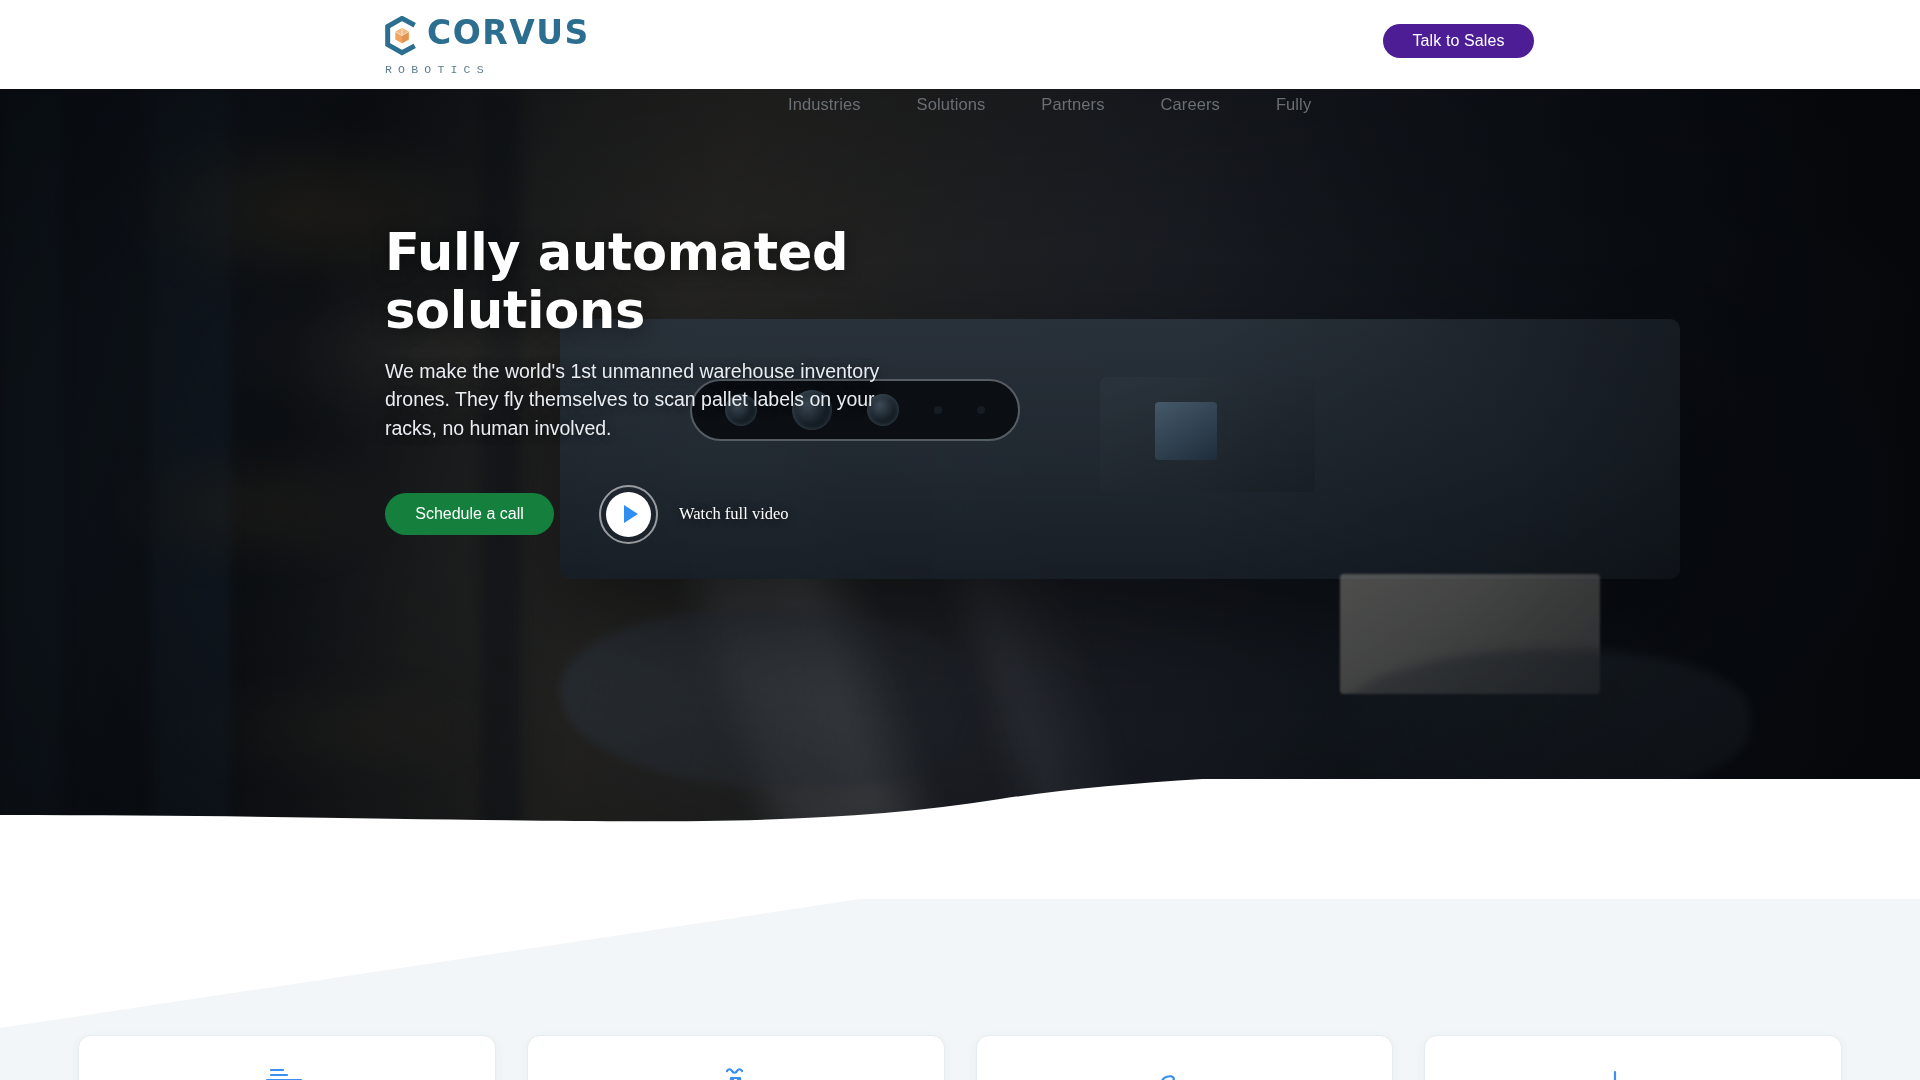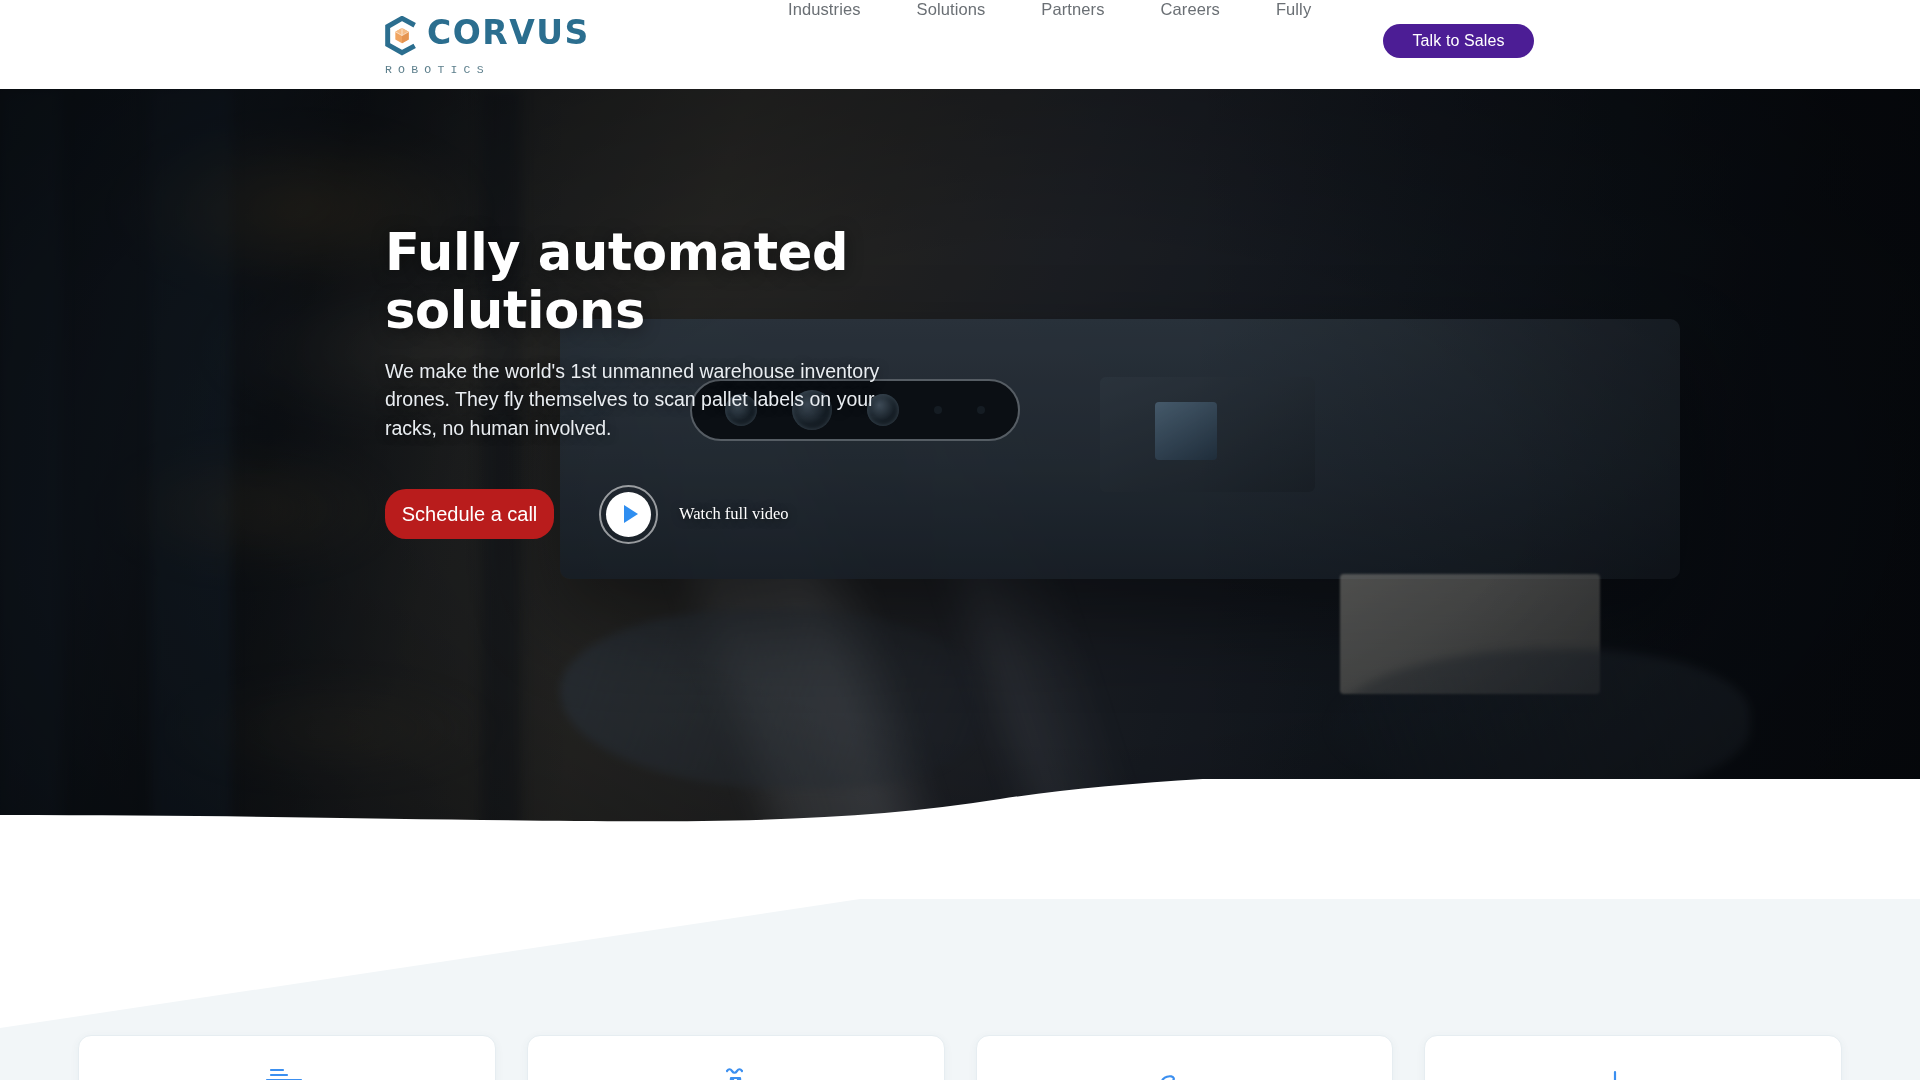"Industries" .nav { align-items: flex-start -> flex-end }
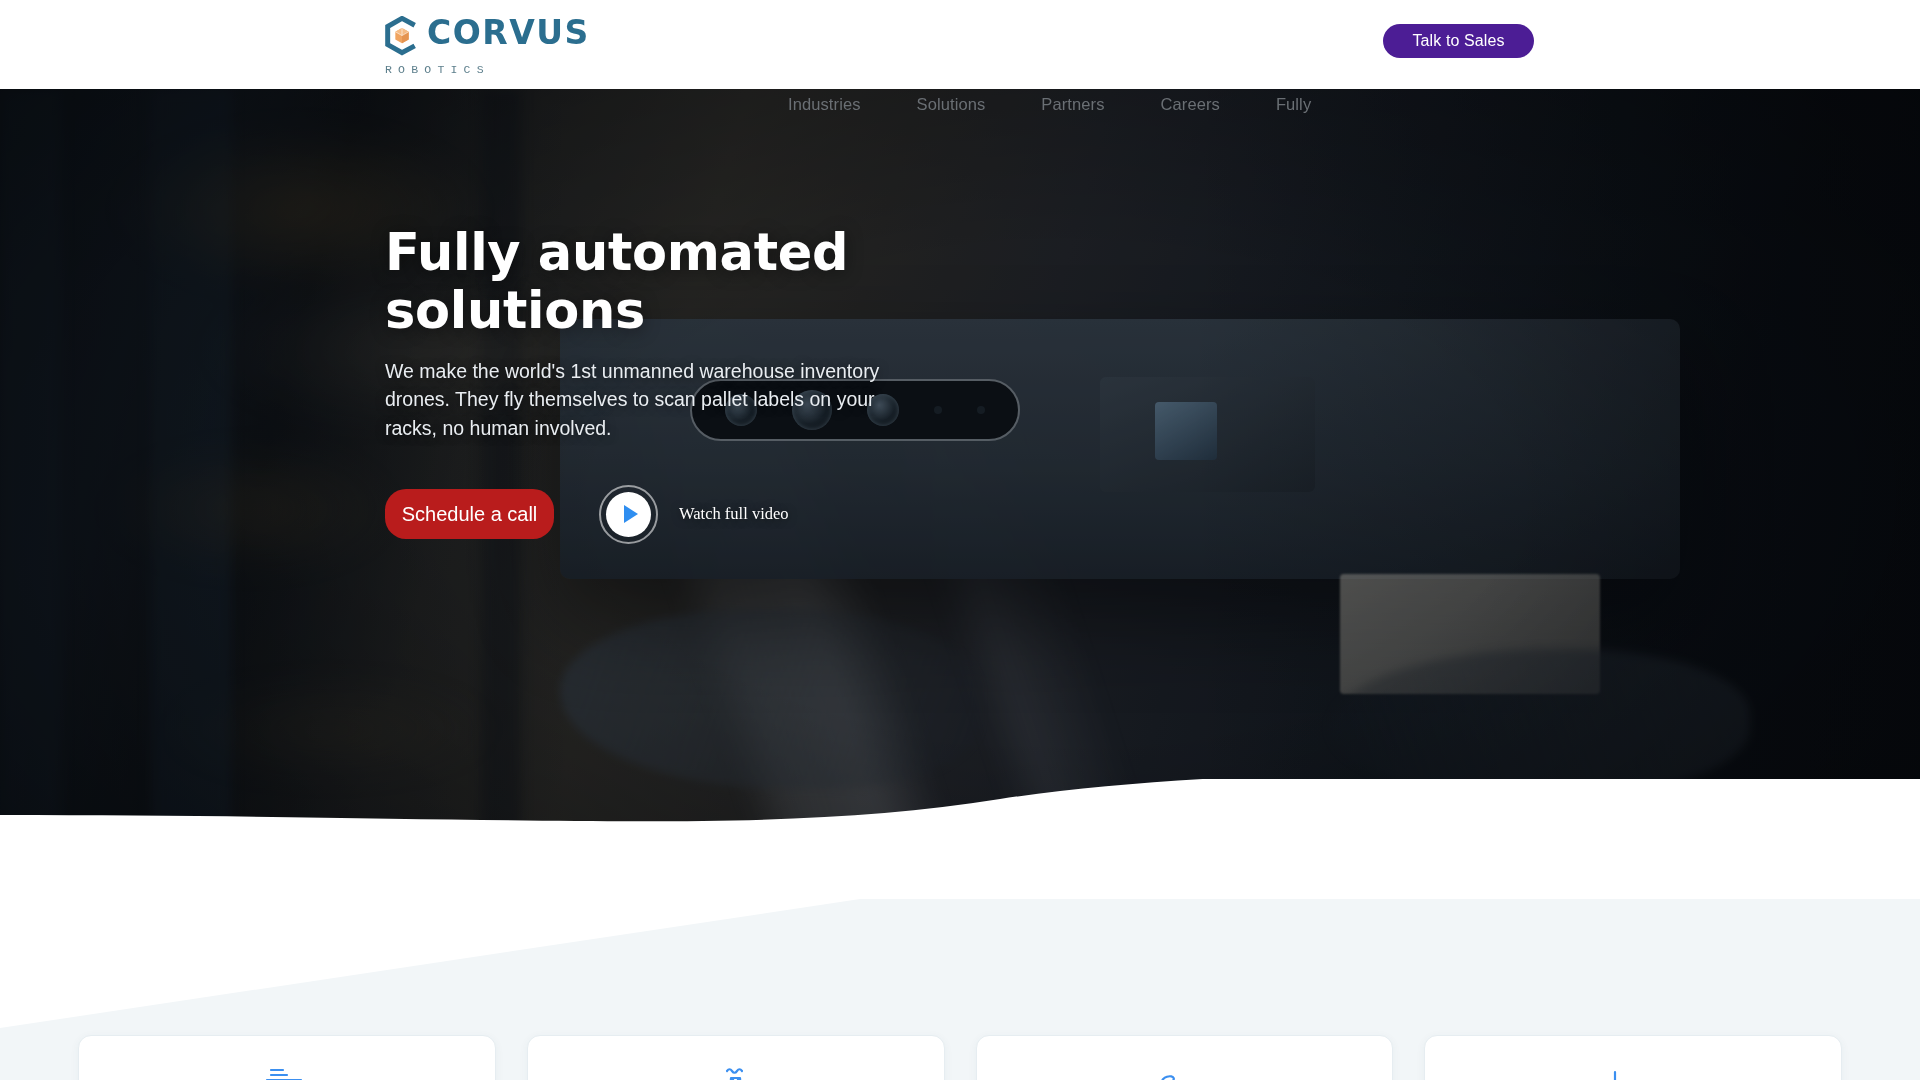"Schedule a call" .btn-schedule { background: #b91c1c -> #15803d; font-size: 20px -> 16px; height: 50px -> 42px }
